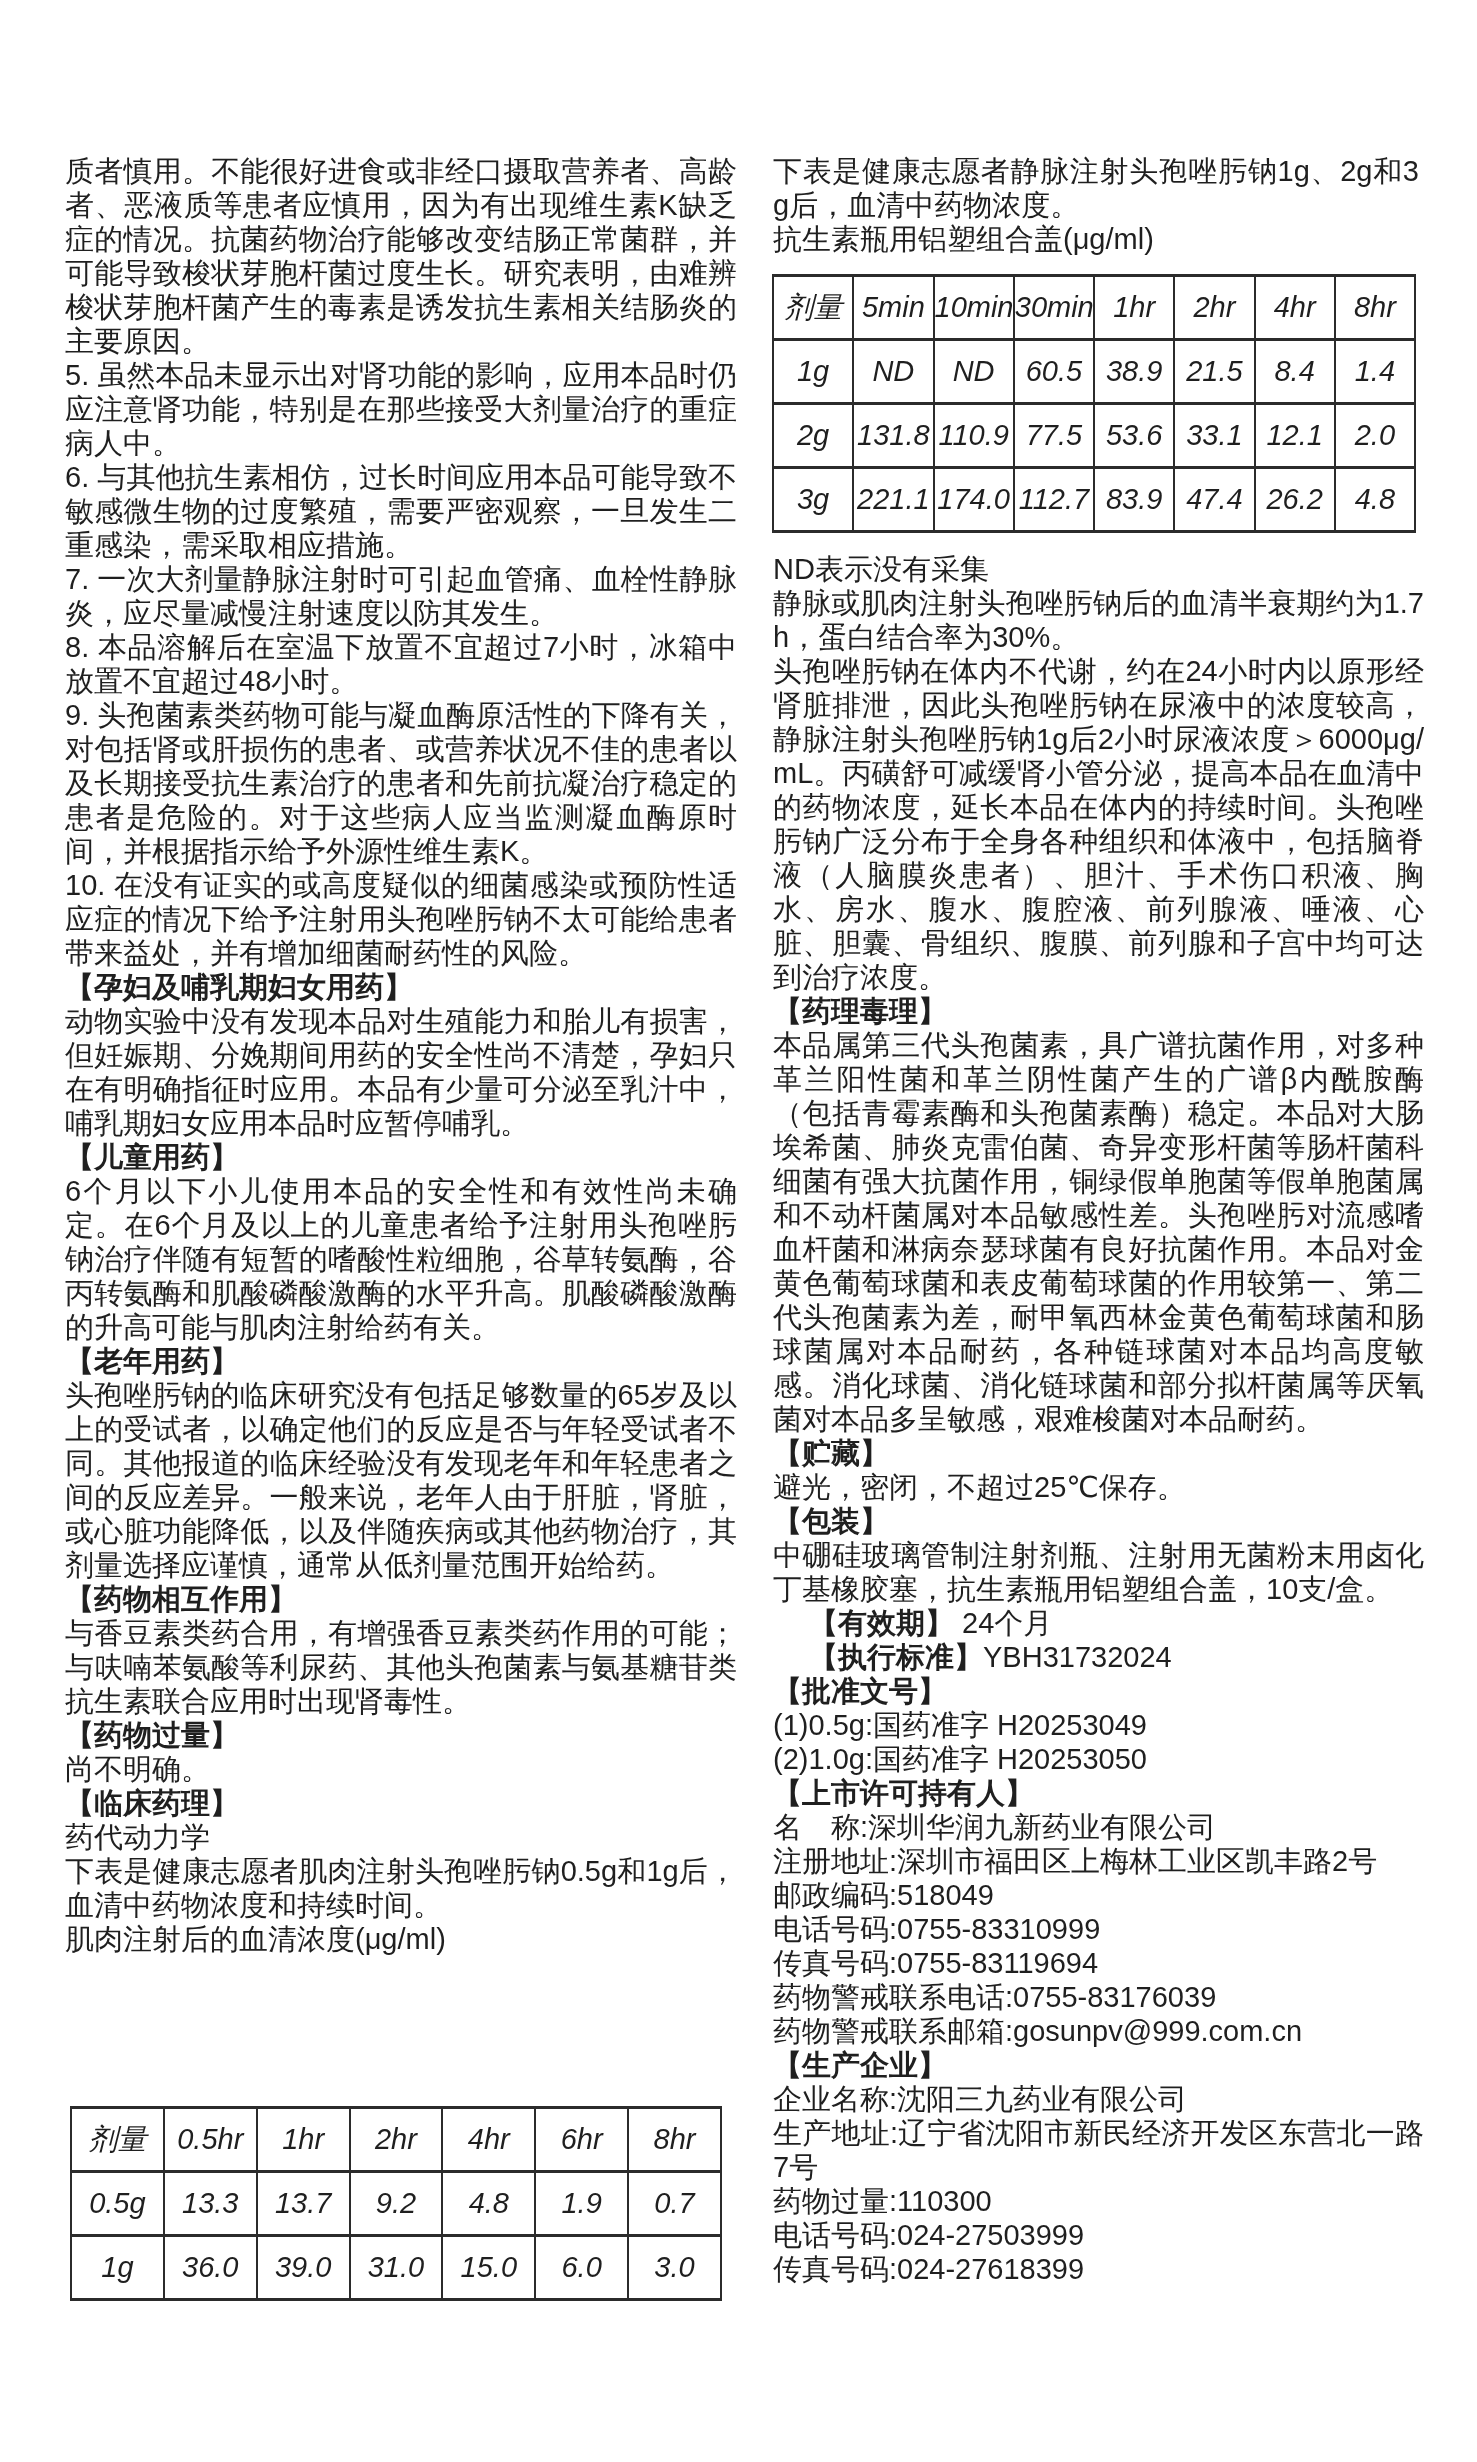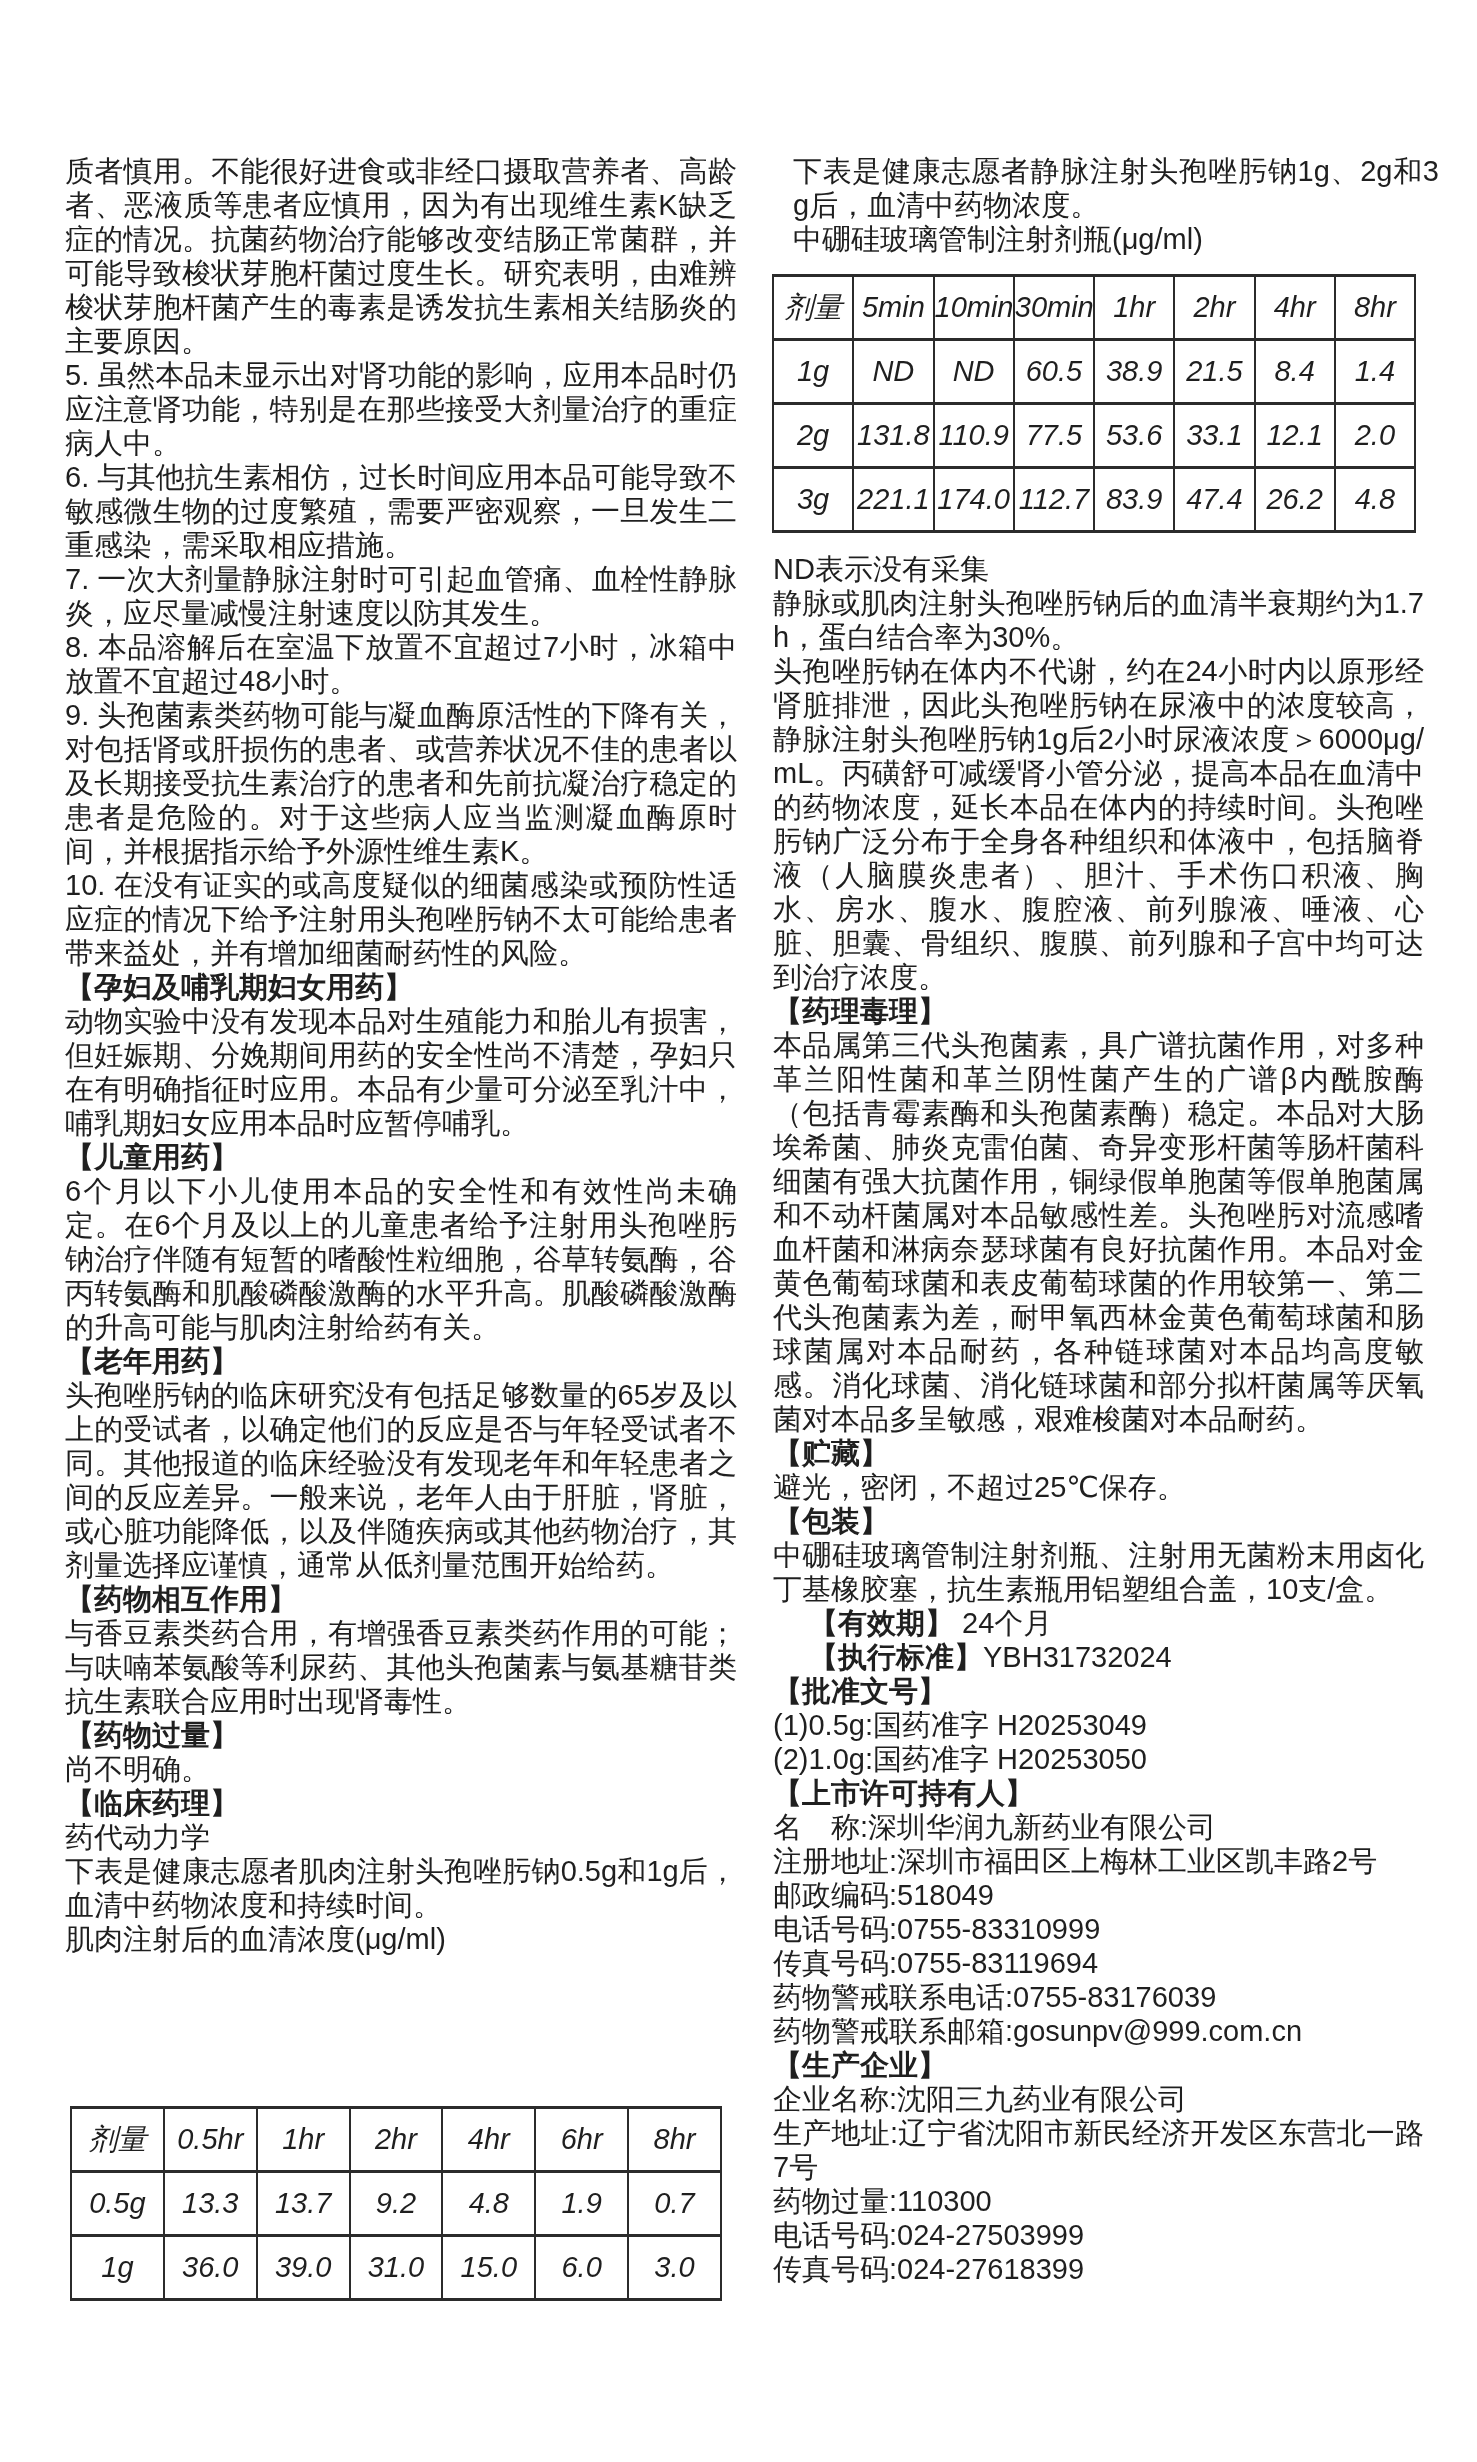"下表是健康志愿者静脉注射头孢唑肟钠1g、2g和3g后，血清中药物浓度。" .right-text-top { margin-left: 20px -> none }
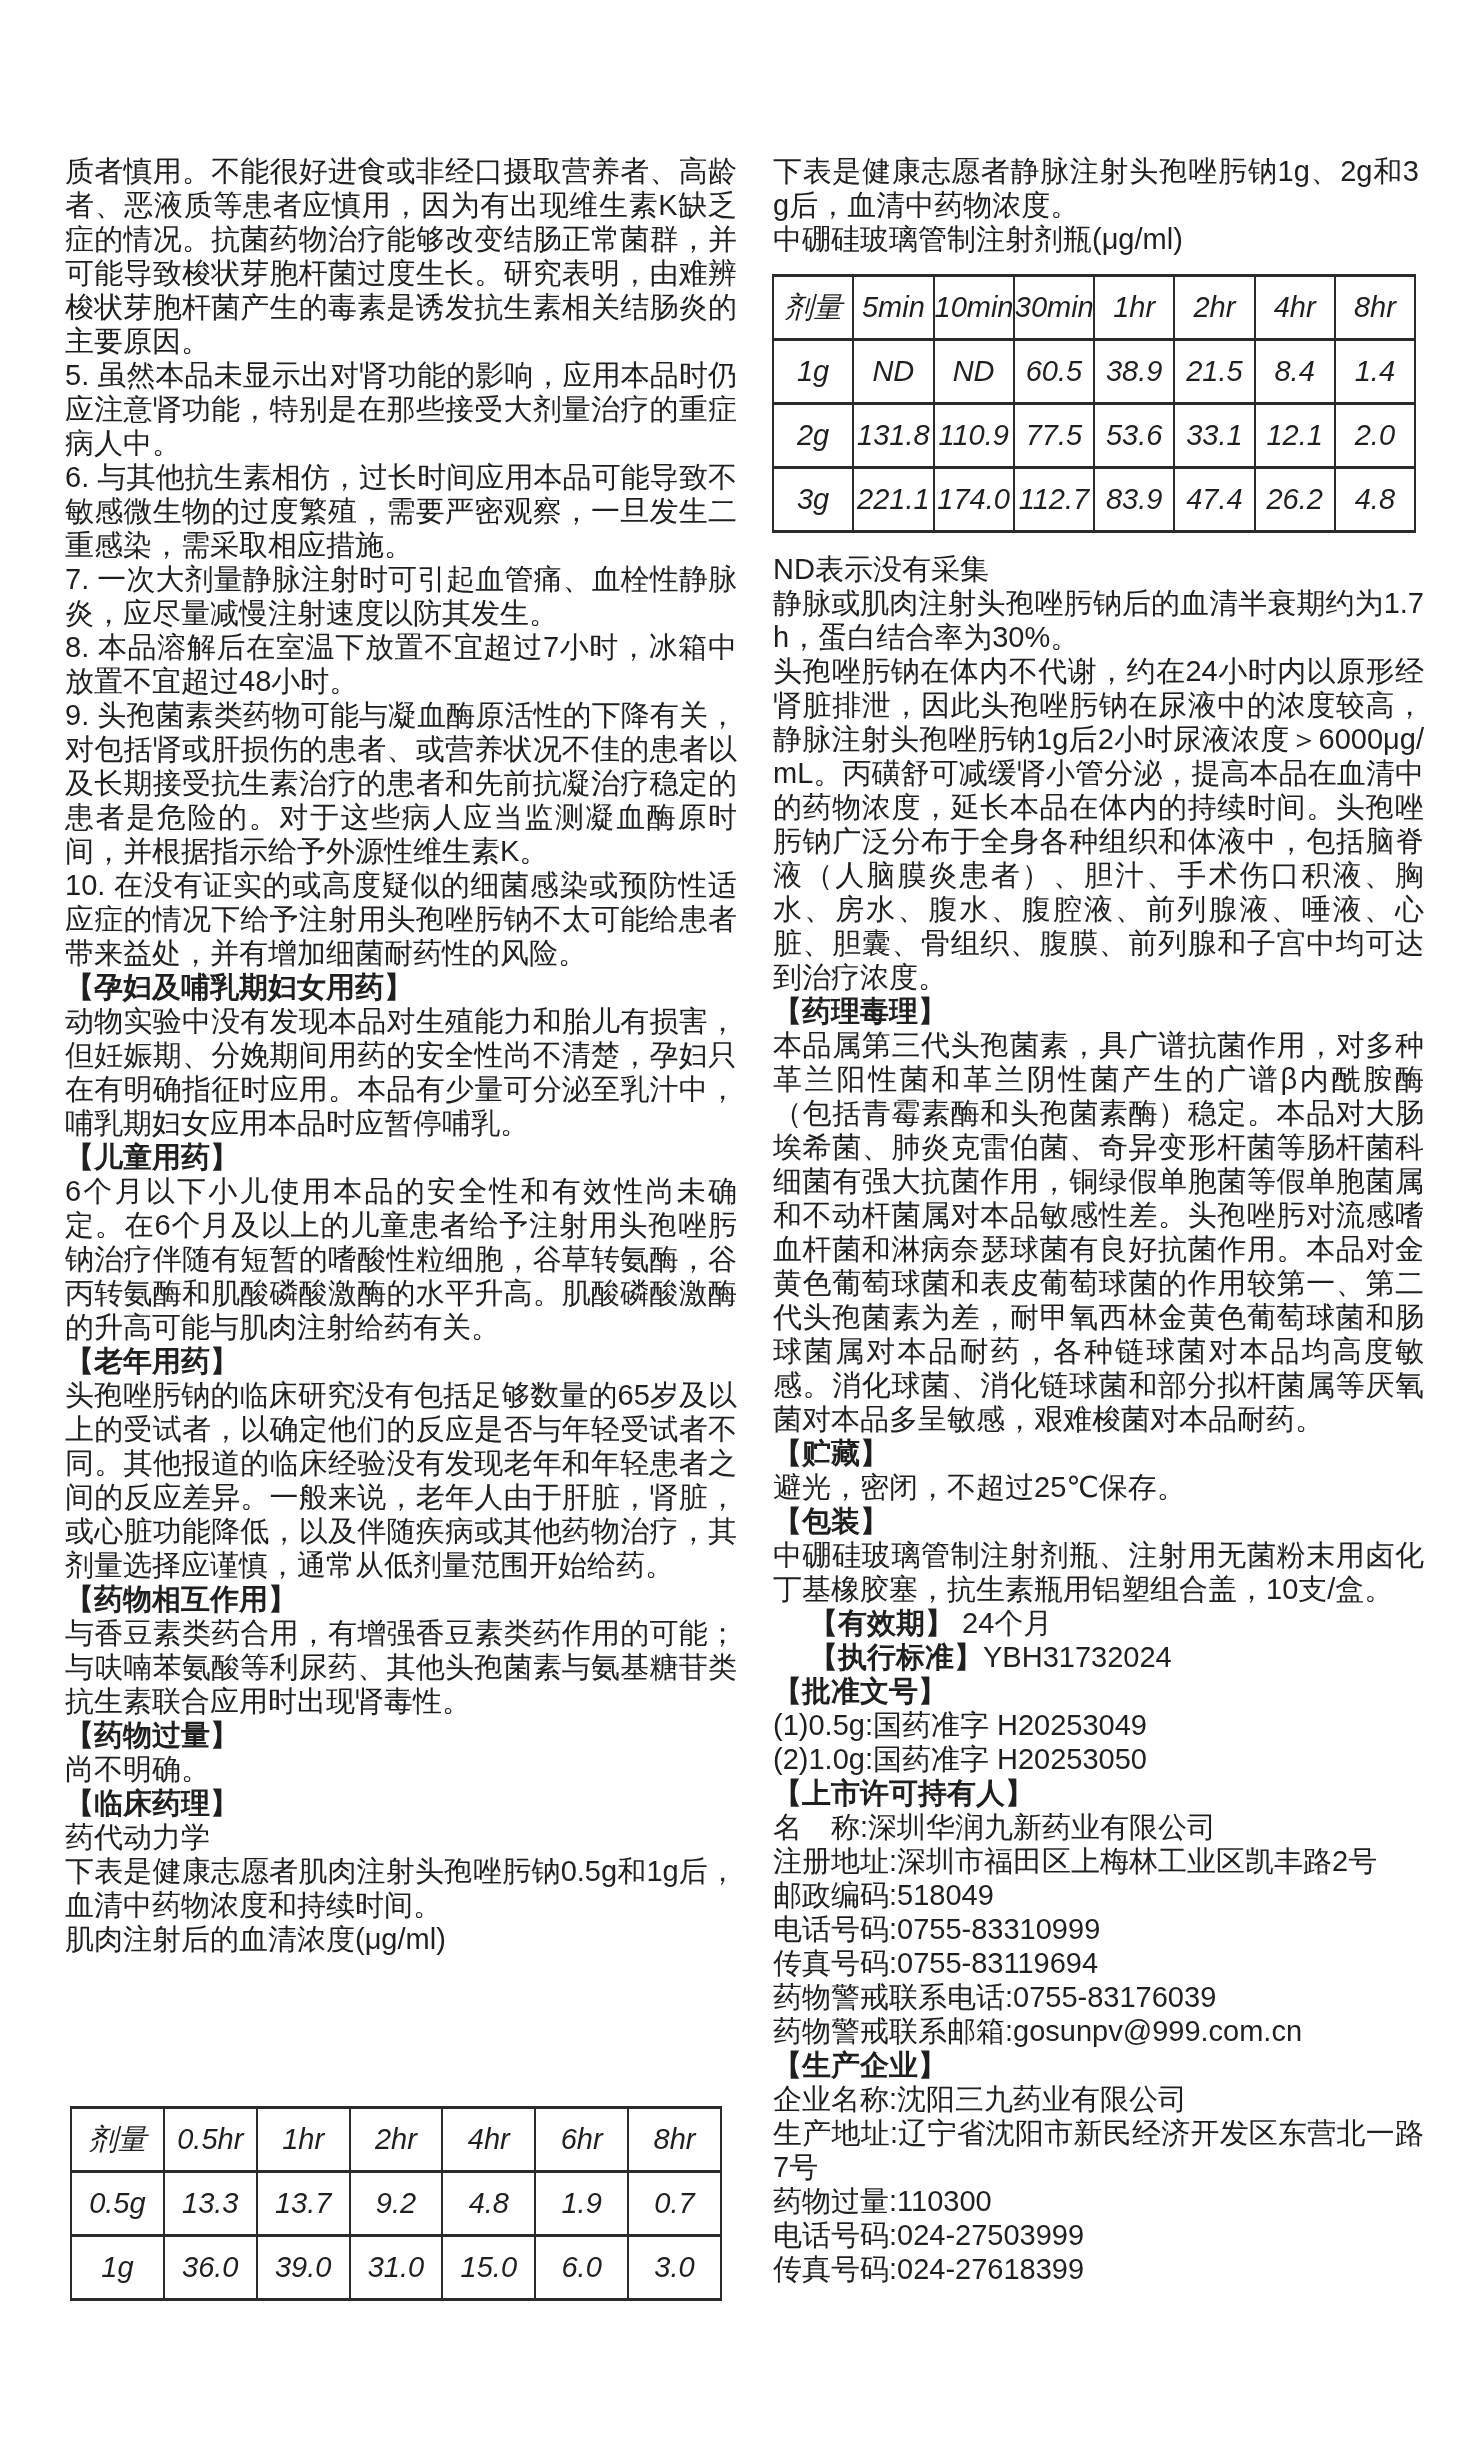"中硼硅玻璃管制注射剂瓶(μg/ml)" p.line { text: 中硼硅玻璃管制注射剂瓶 -> 抗生素瓶用铝塑组合盖 }
